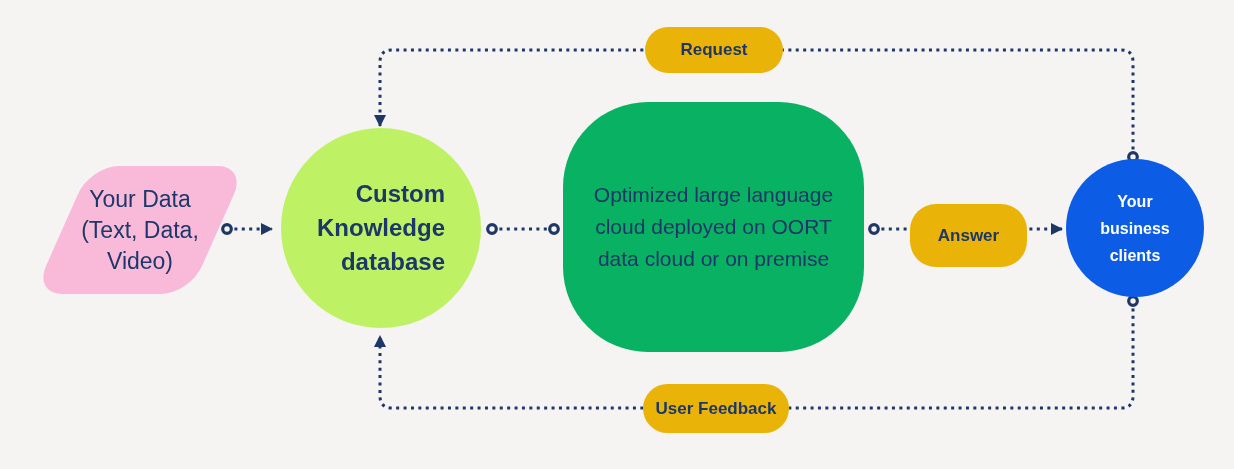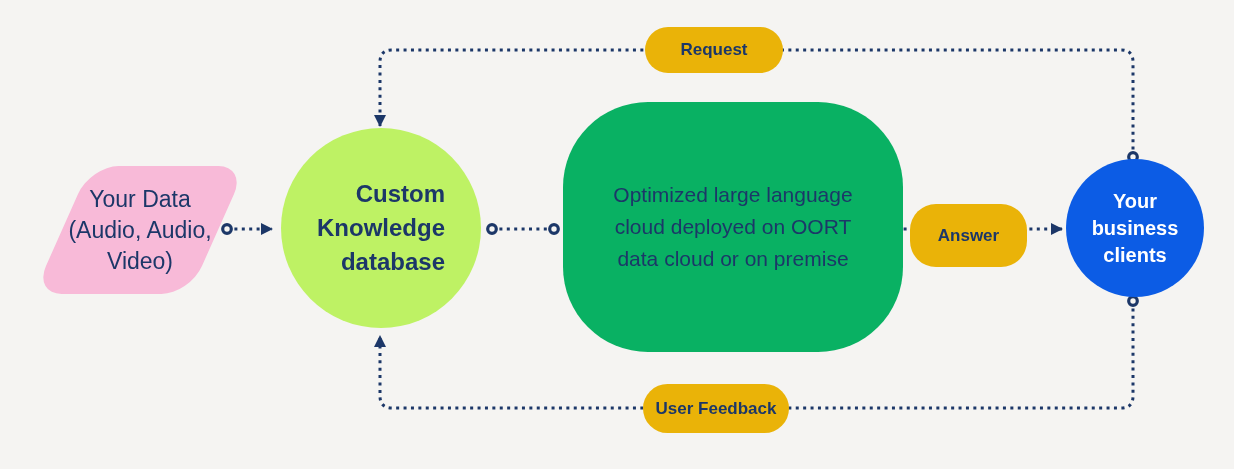"Optimized large language" .green-box { width: 340px -> 301px }
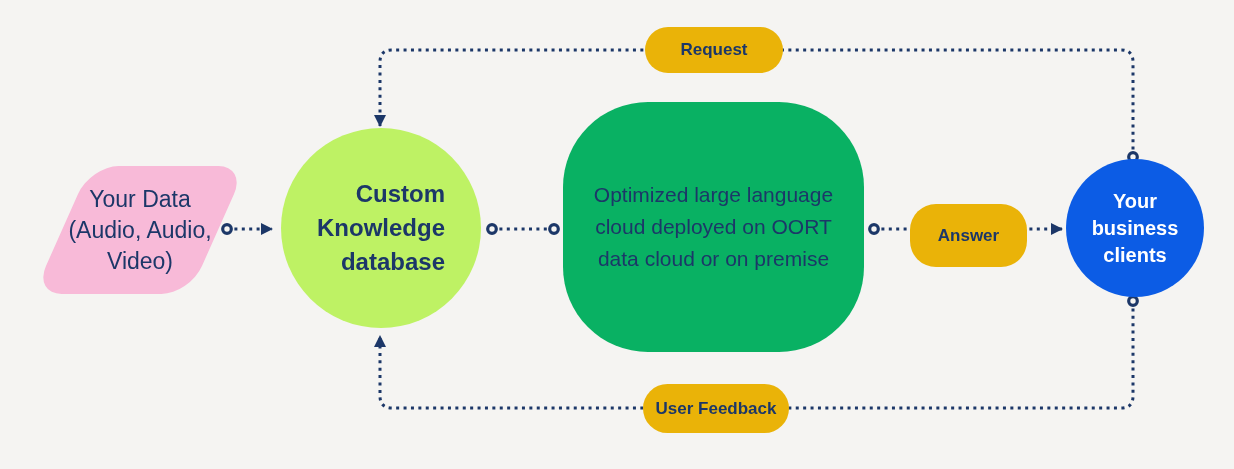"Your" .blue-circle .node-text { font-size: 20px -> 16px }
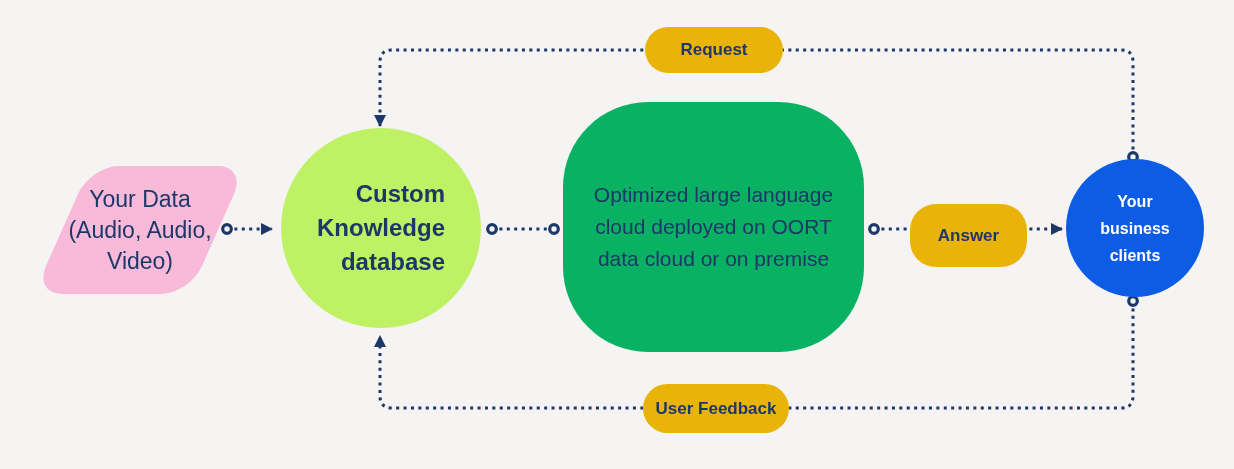"(Audio, Audio," div { text: Audio, Audio -> Text, Data }
